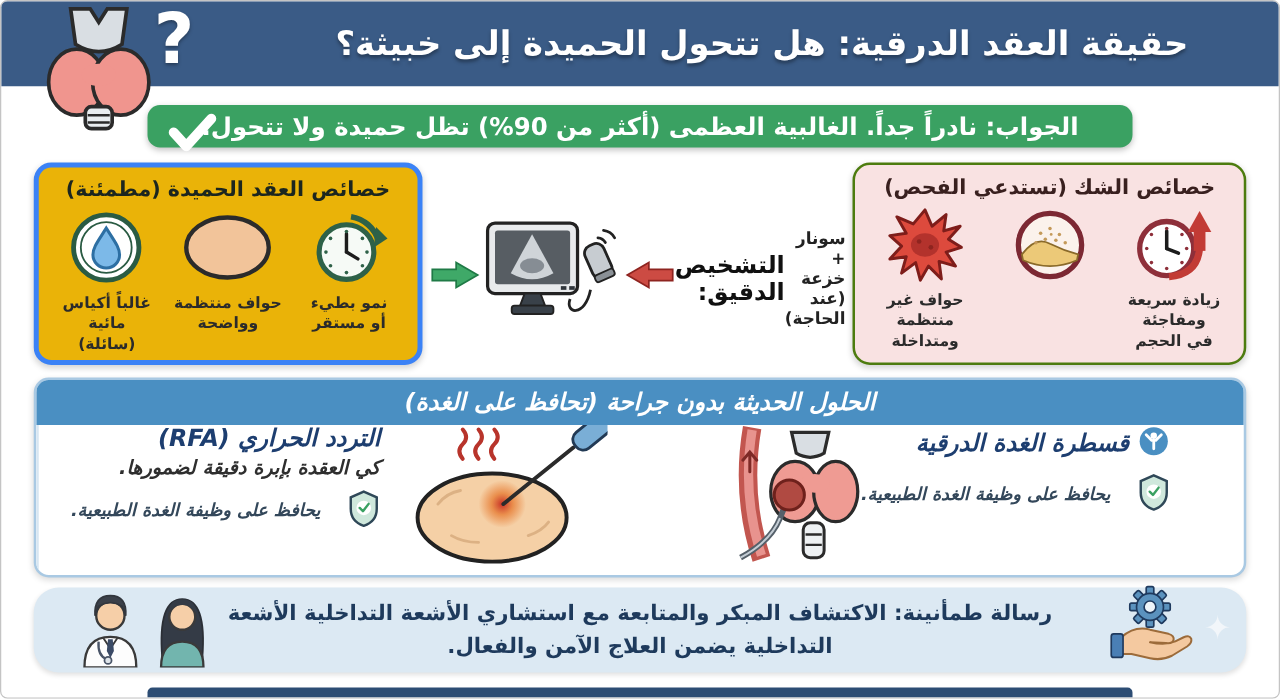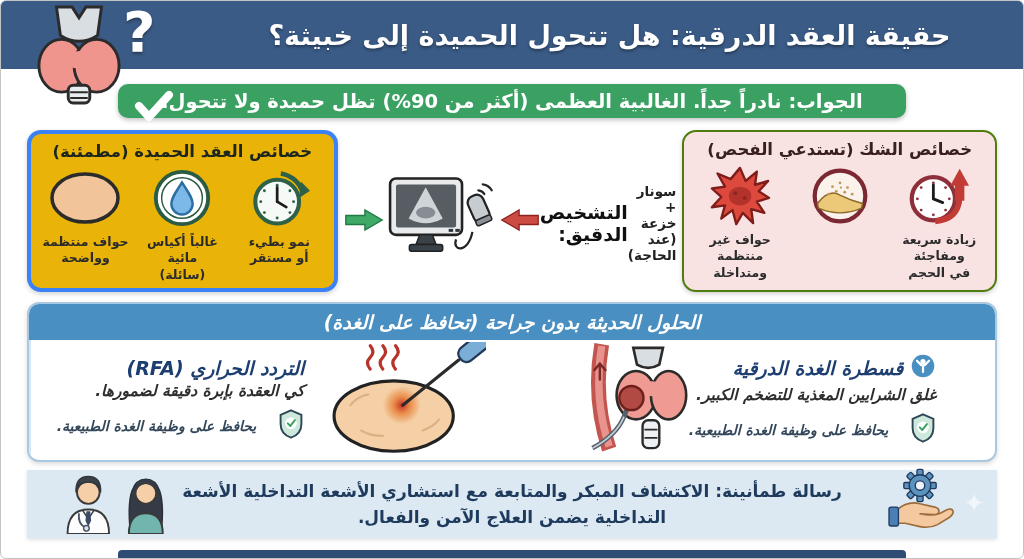"حواف منتظمة" div.item { order: before "غالباً أكياس مائية" -> after "غالباً أكياس مائية" }
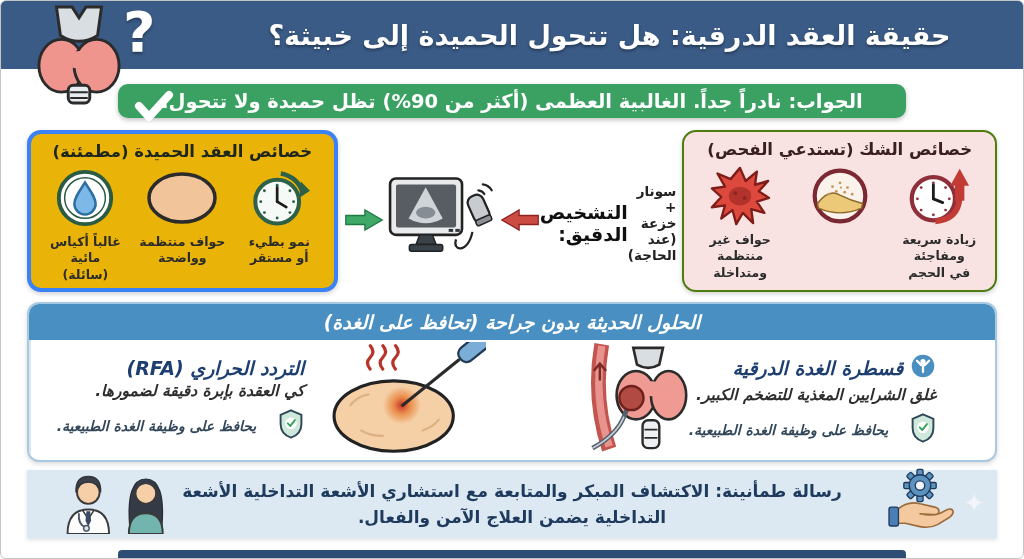"التردد الحراري (RFA)" .sol-half { align-items: center -> flex-start }
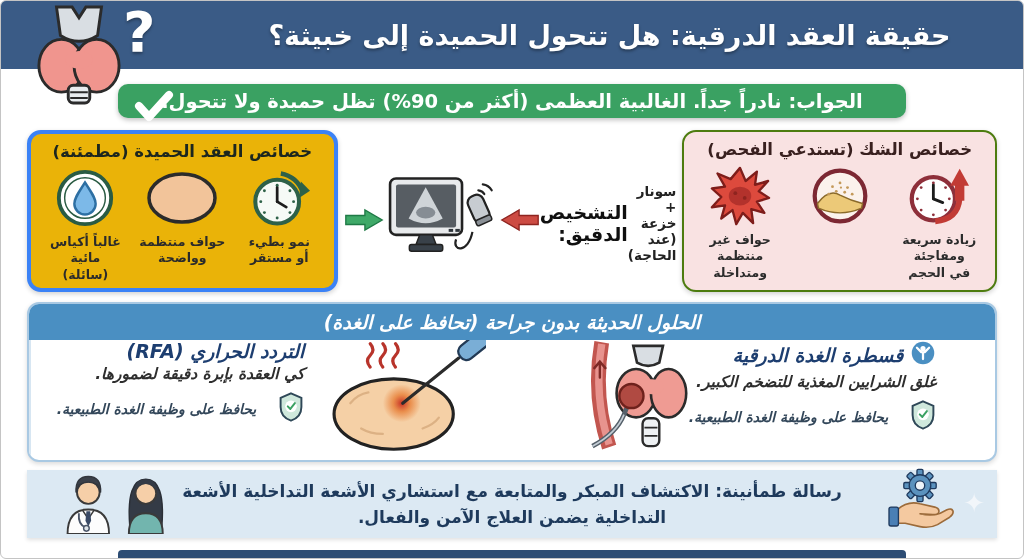"غلق الشرايين المغذية للتضخم الكبير." div.sol-desc { html: <div>غلق الشرايين المغذية للتضخم الكبير.</div> -> none }
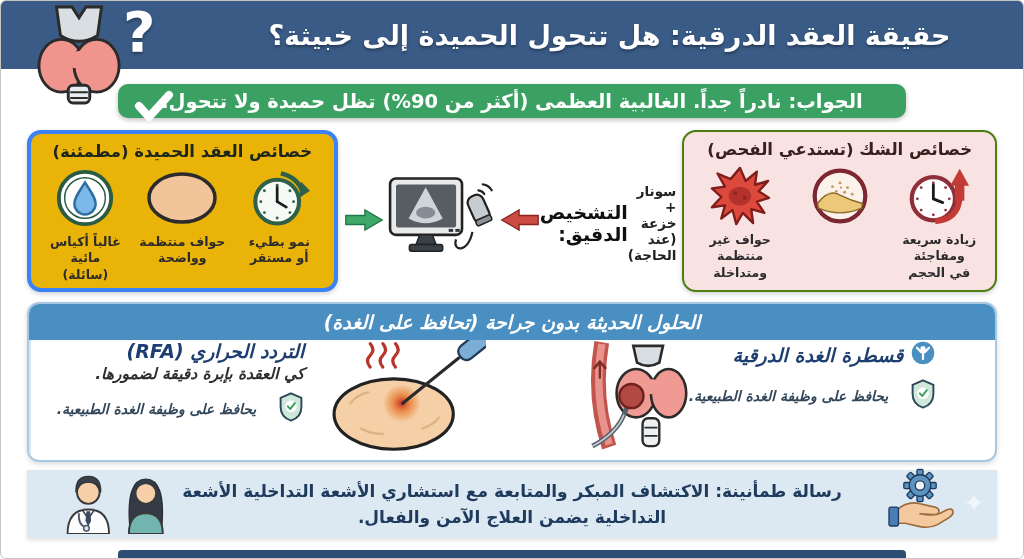"رسالة طمأنينة: الاكتشاف المبكر والمتابعة" .footer { border-radius: 0 -> 20px }
